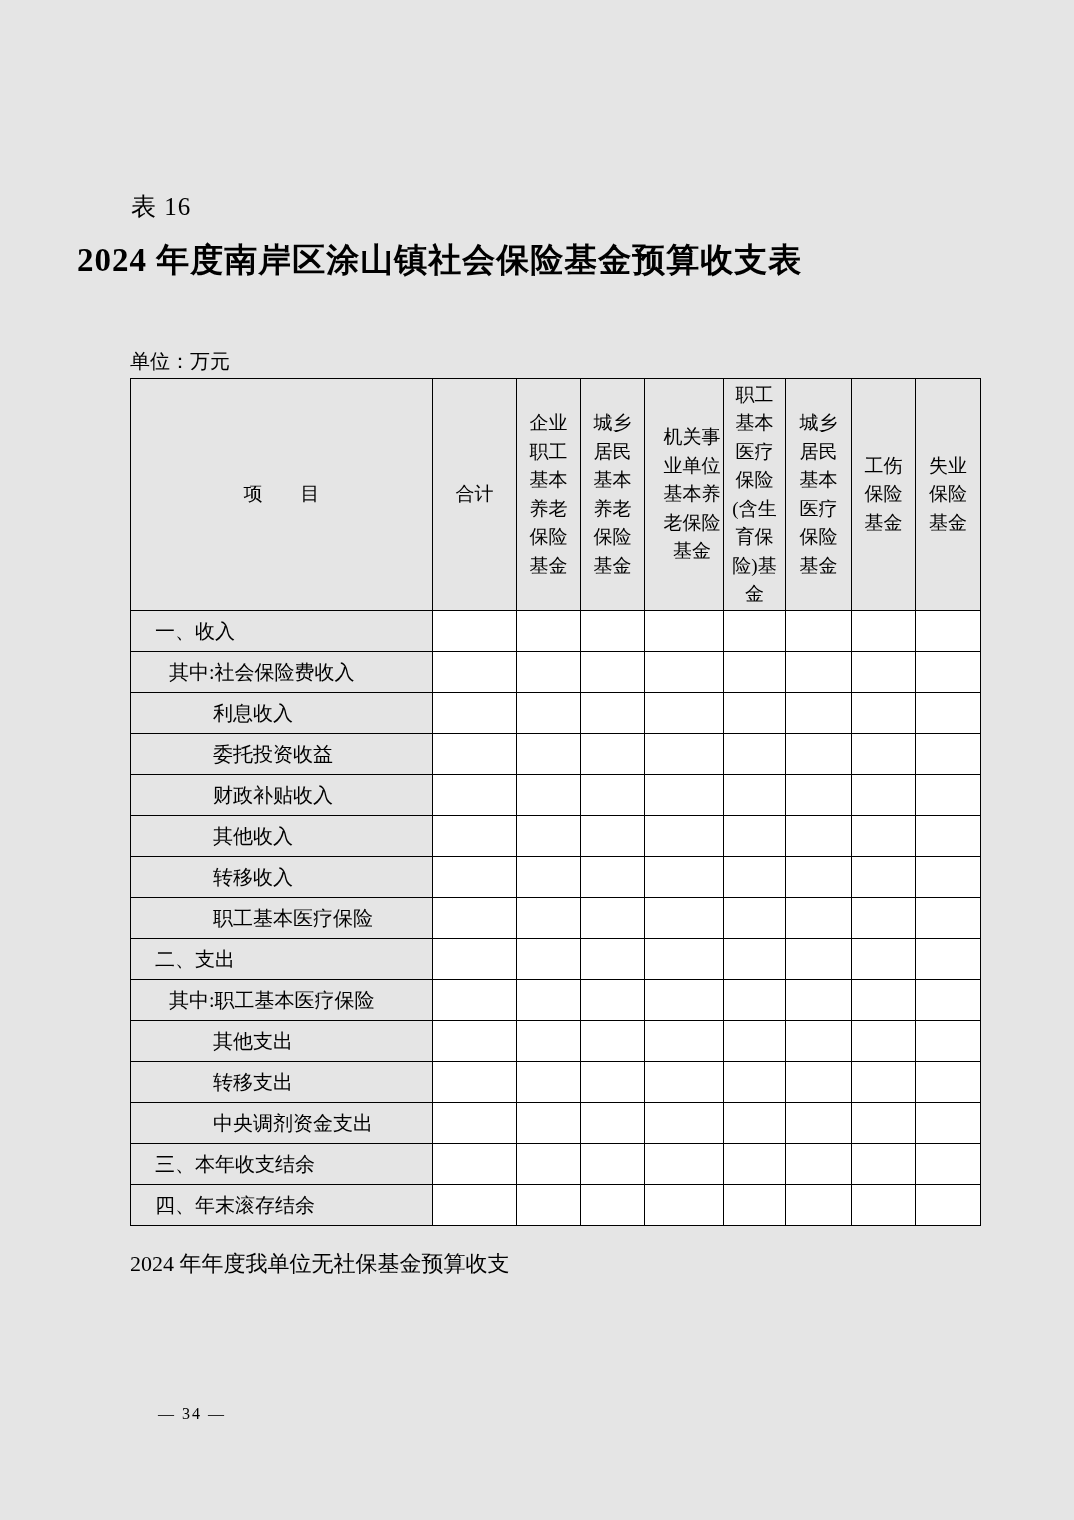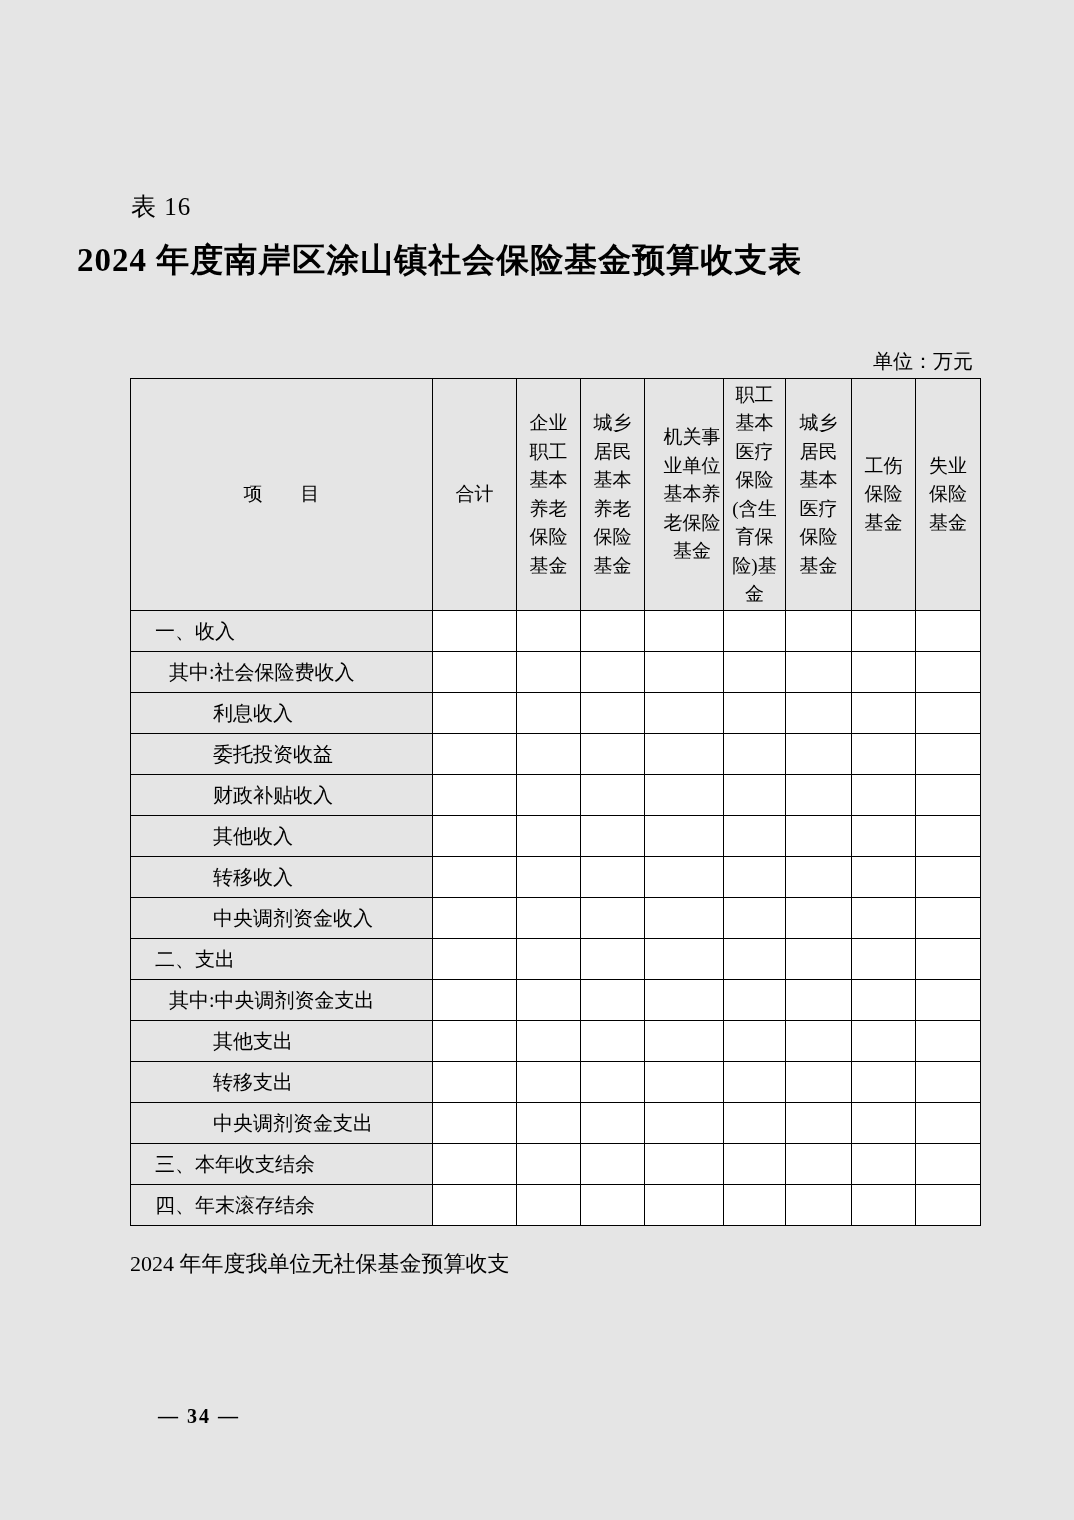"单位：万元" .unit-note { text-align: right -> none }
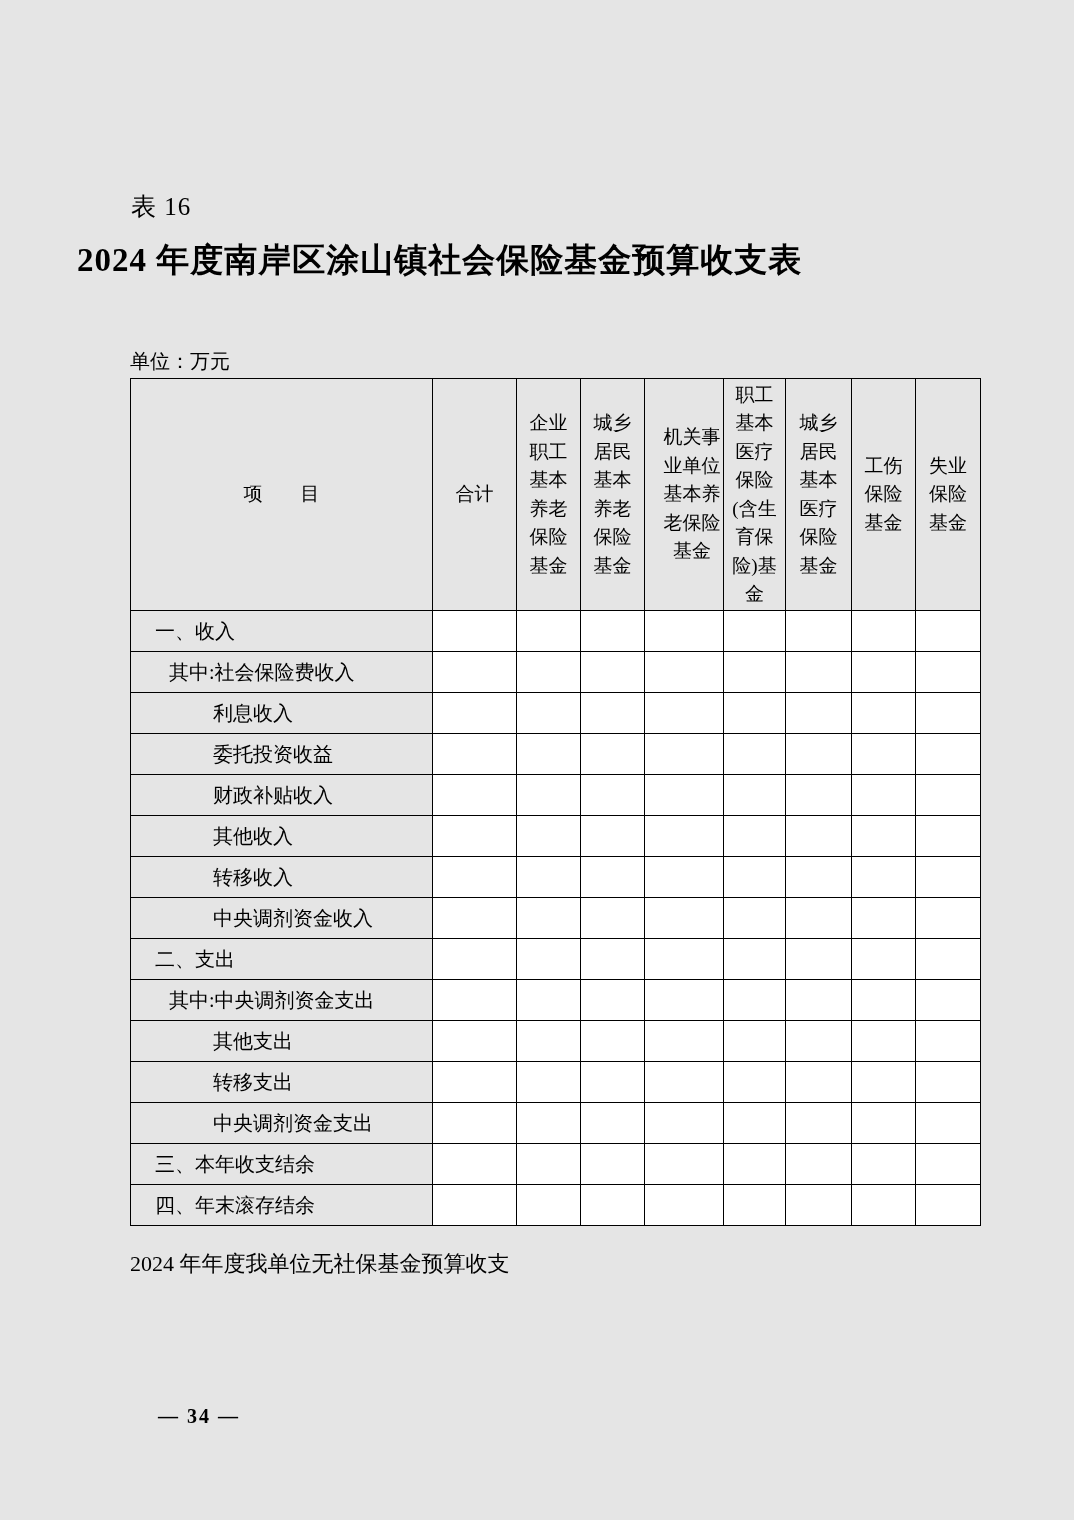"中央调剂资金收入" td.td-label { text: 中央调剂资金收入 -> 职工基本医疗保险 }
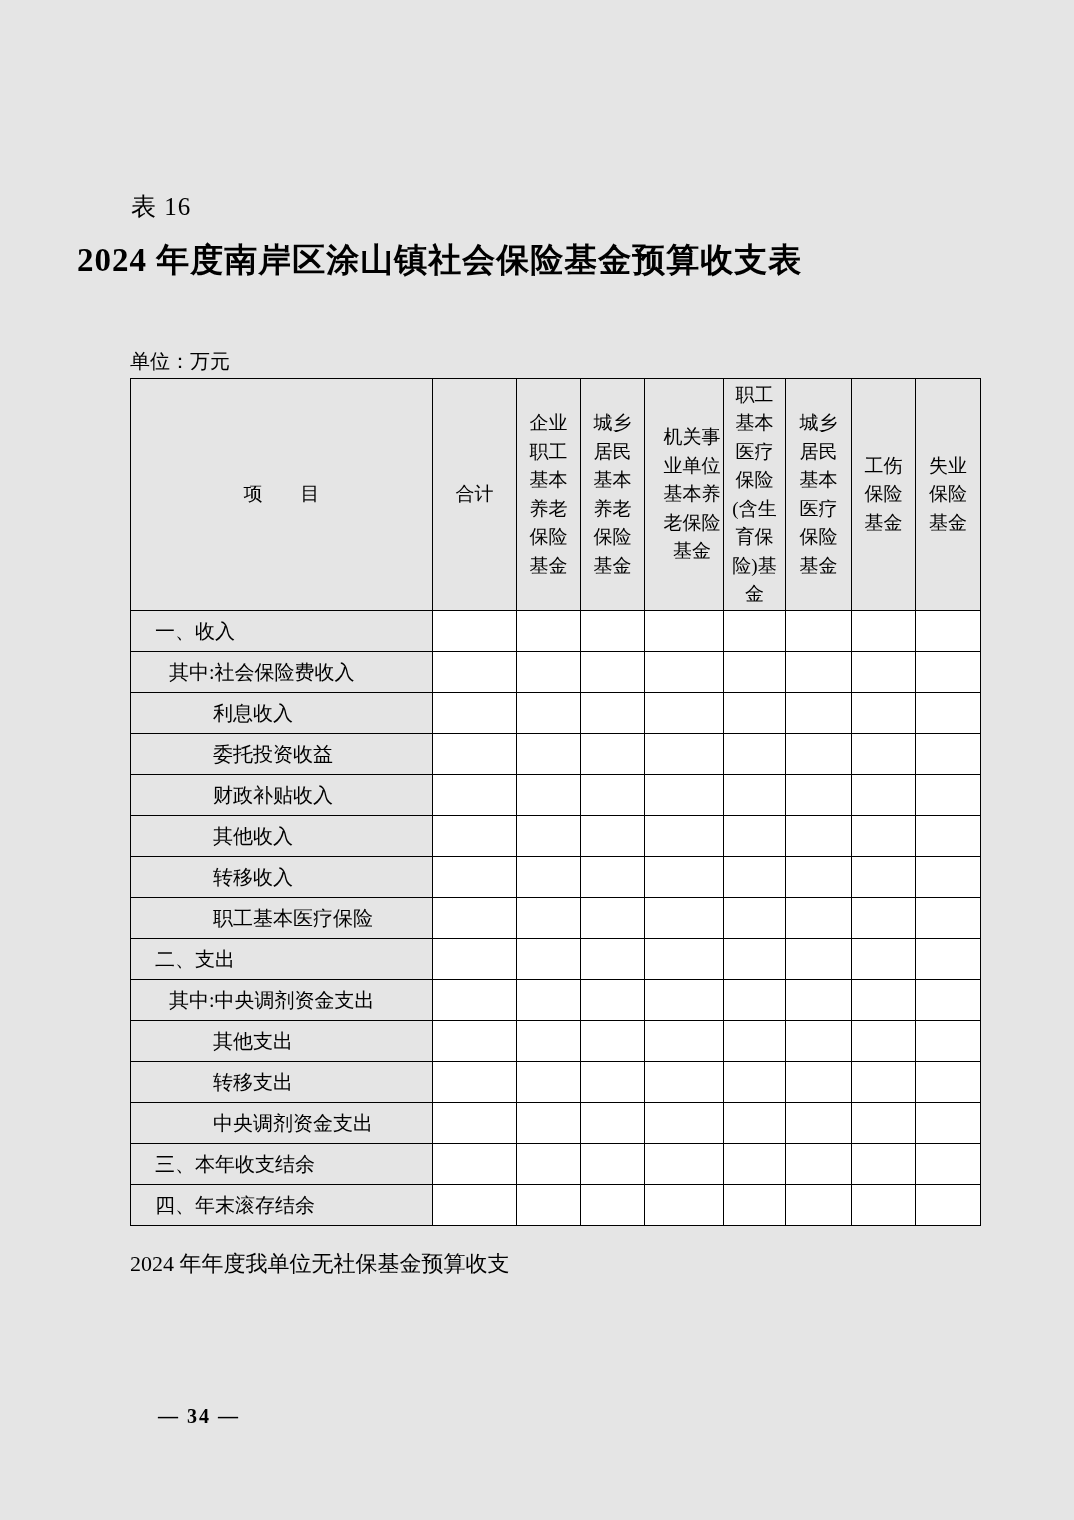"其中:中央调剂资金支出" td.td-label { text: :中央调剂资金支出 -> :职工基本医疗保险 }
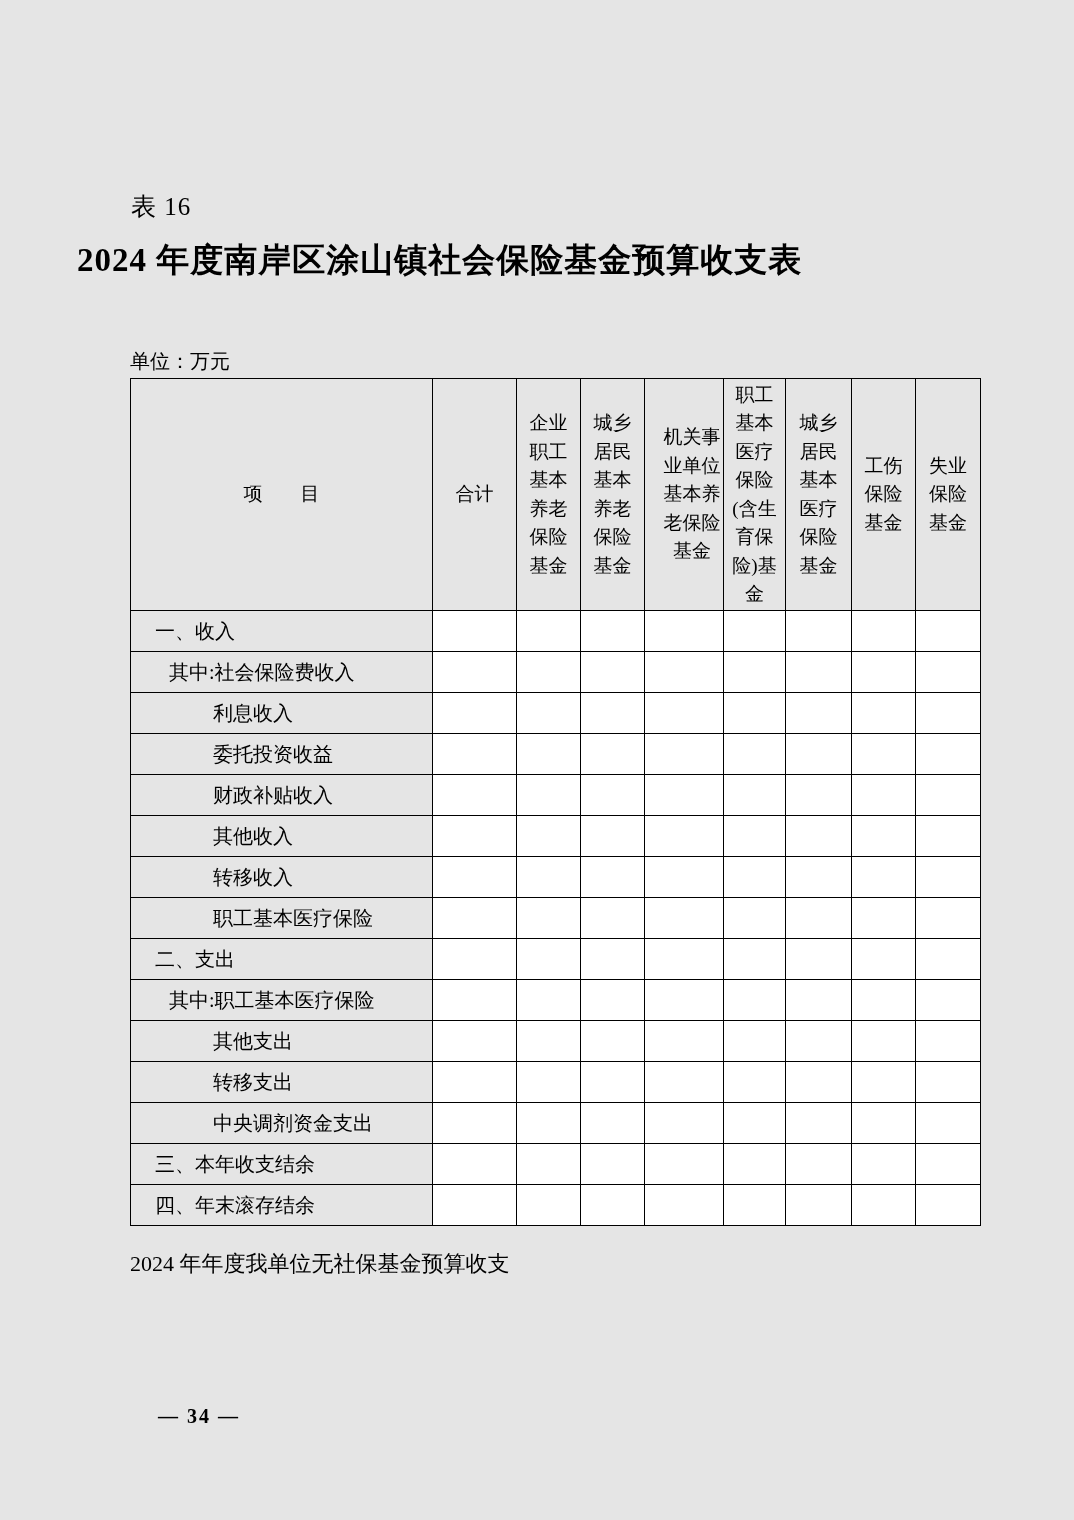"— 34 —" .page-number { font-size: 20px -> 16px; font-weight: bold -> none }
